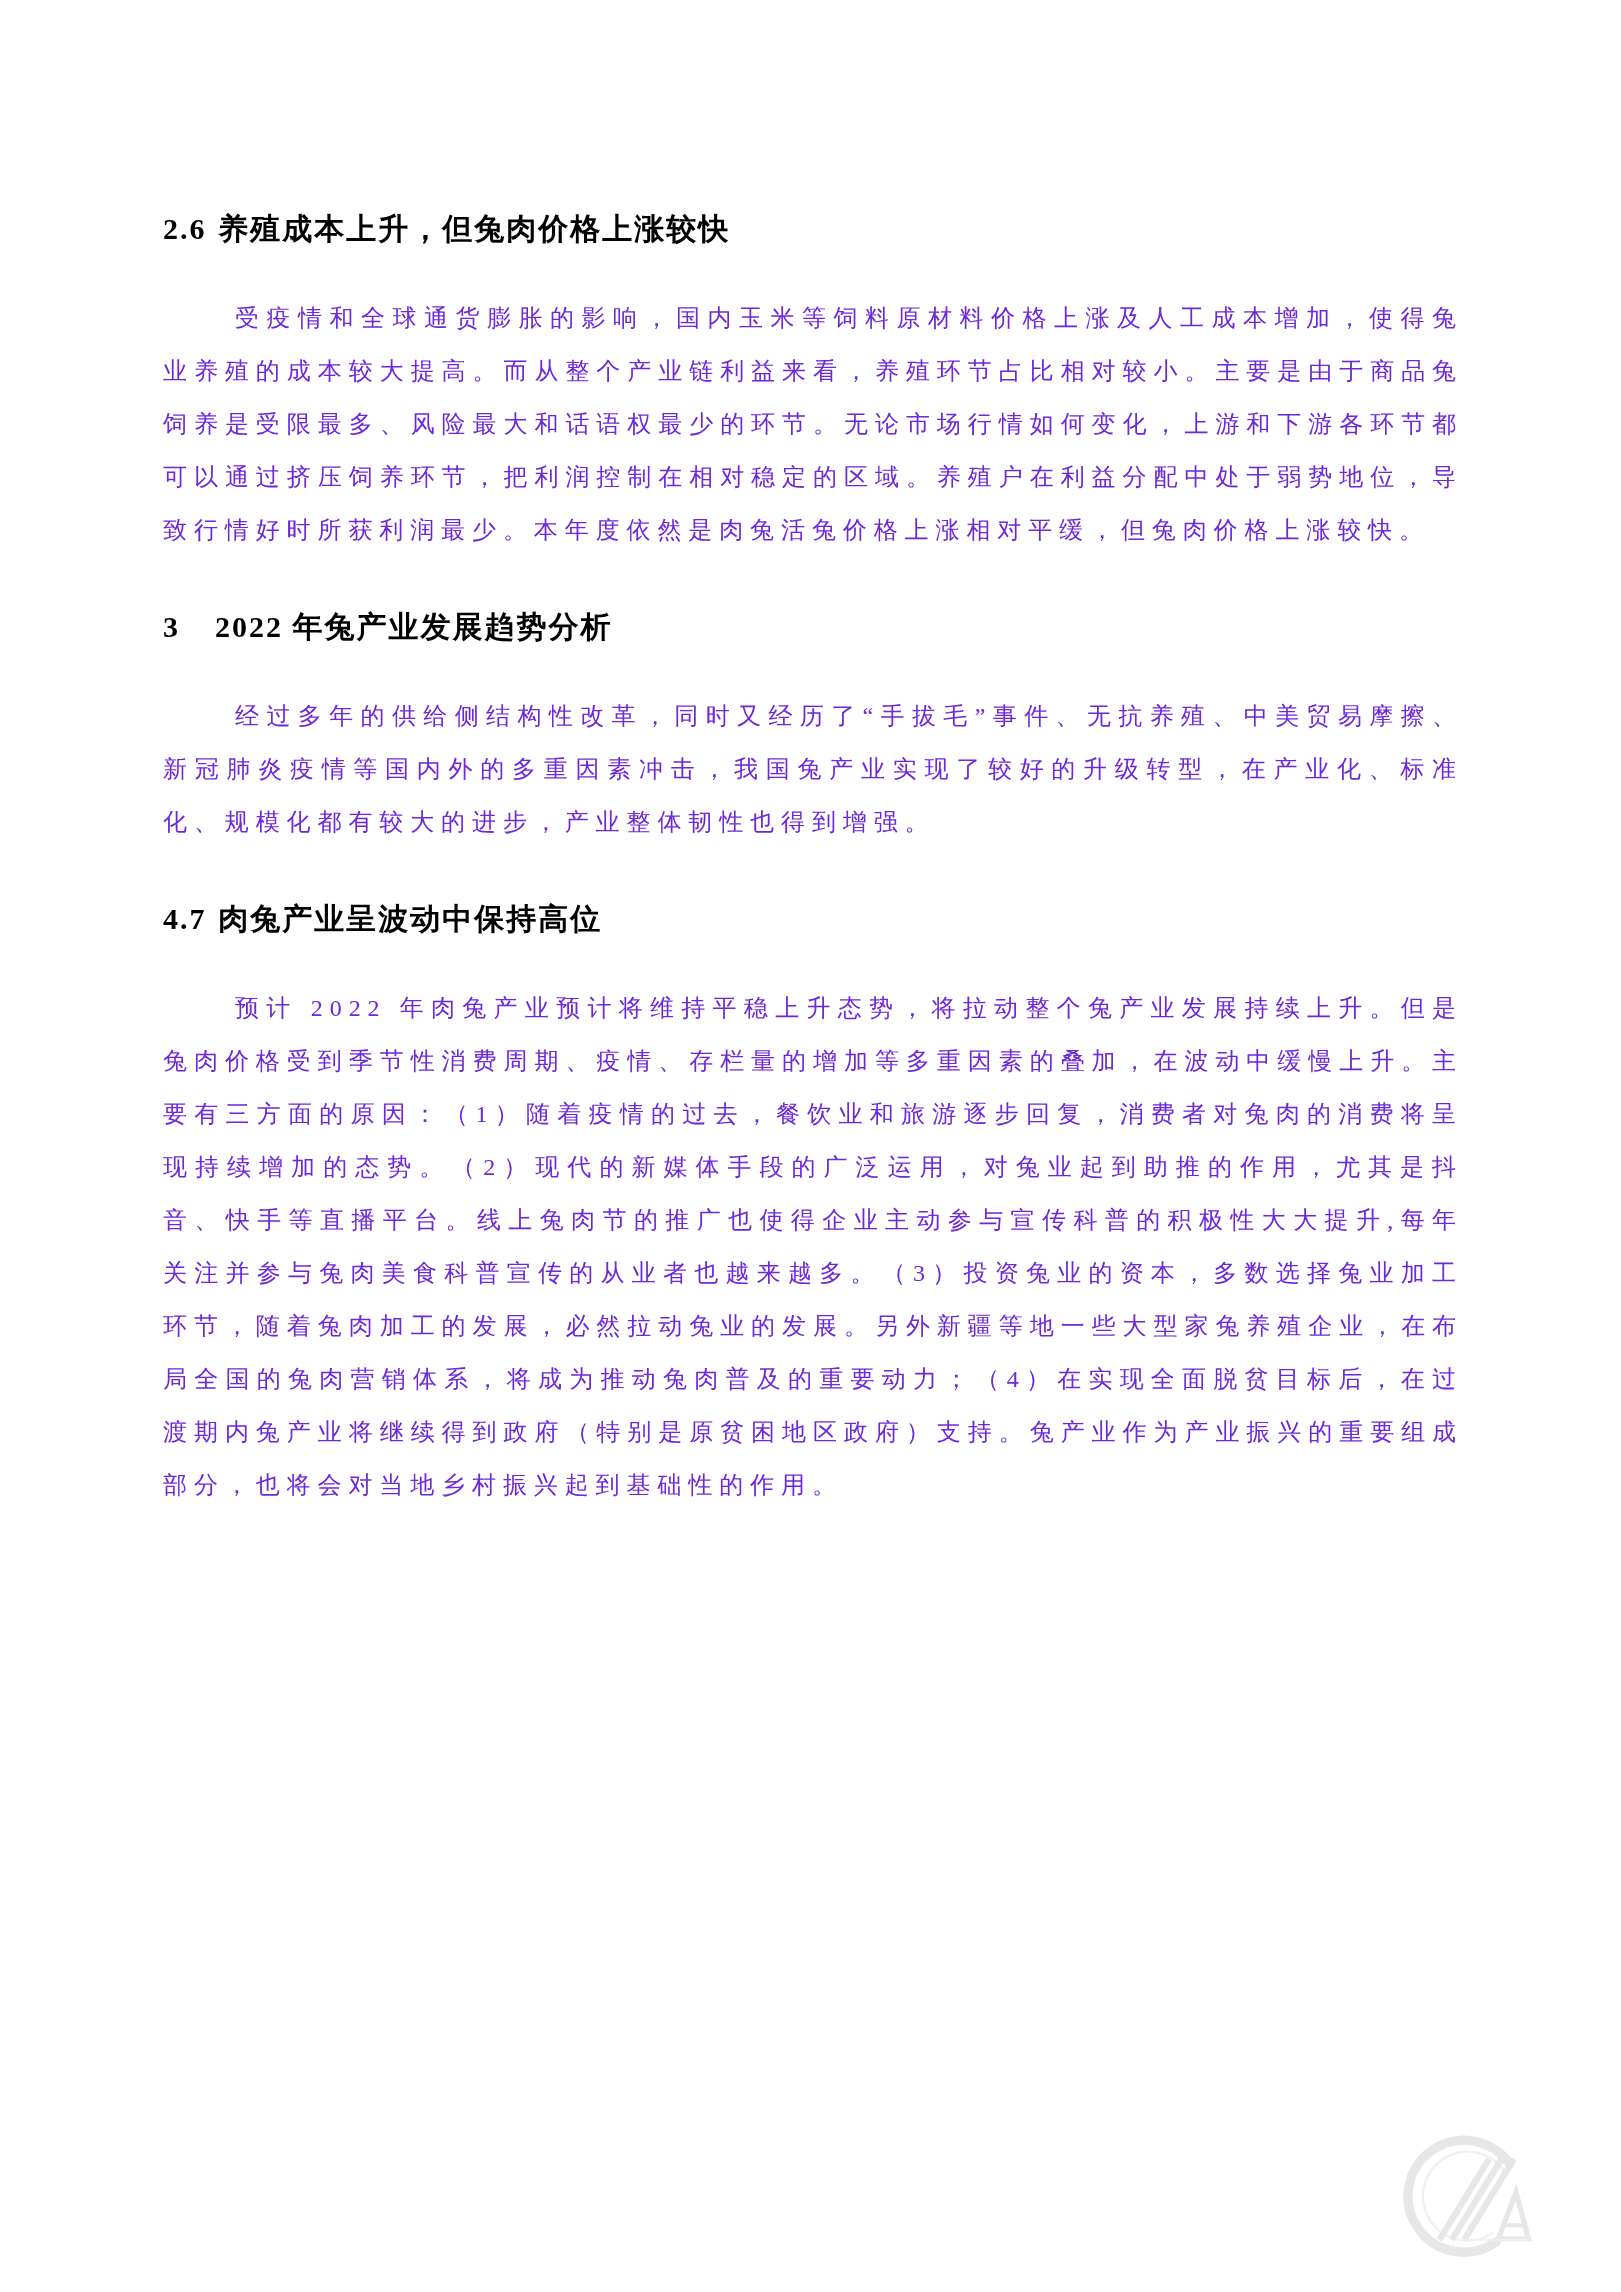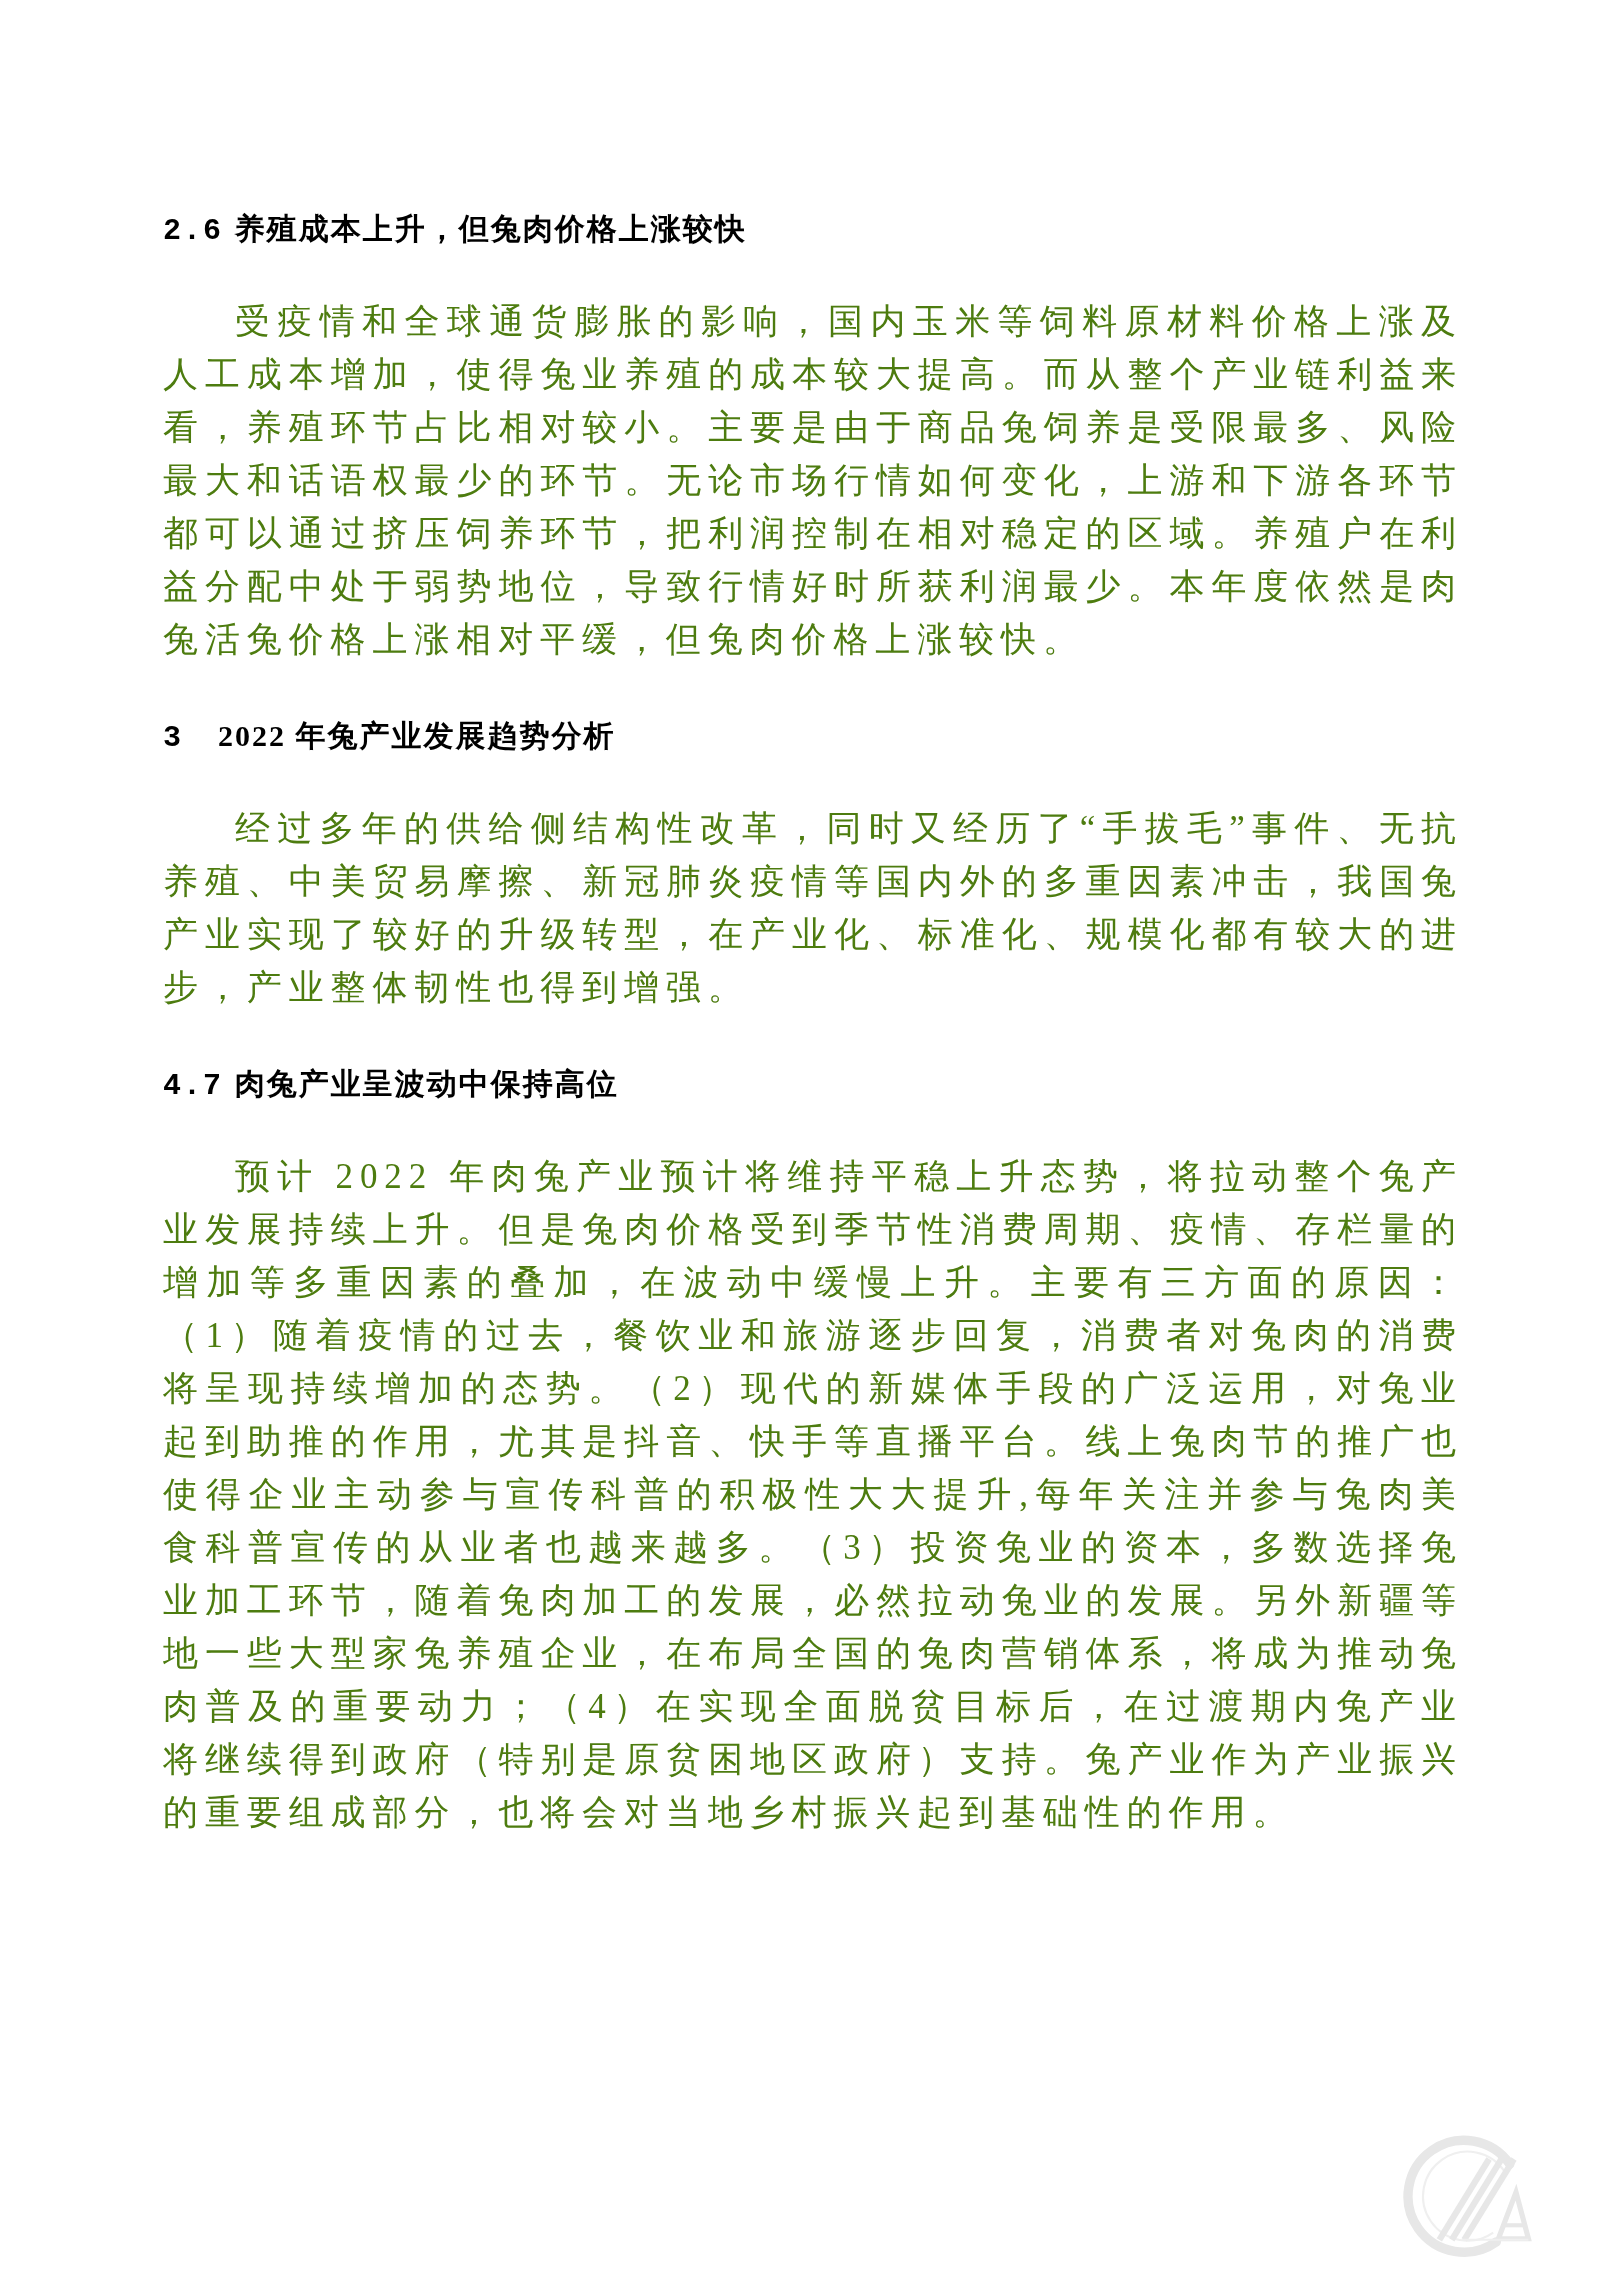"2.6" h2.sec .num { font-family: Liberation Mono, monospace -> none }
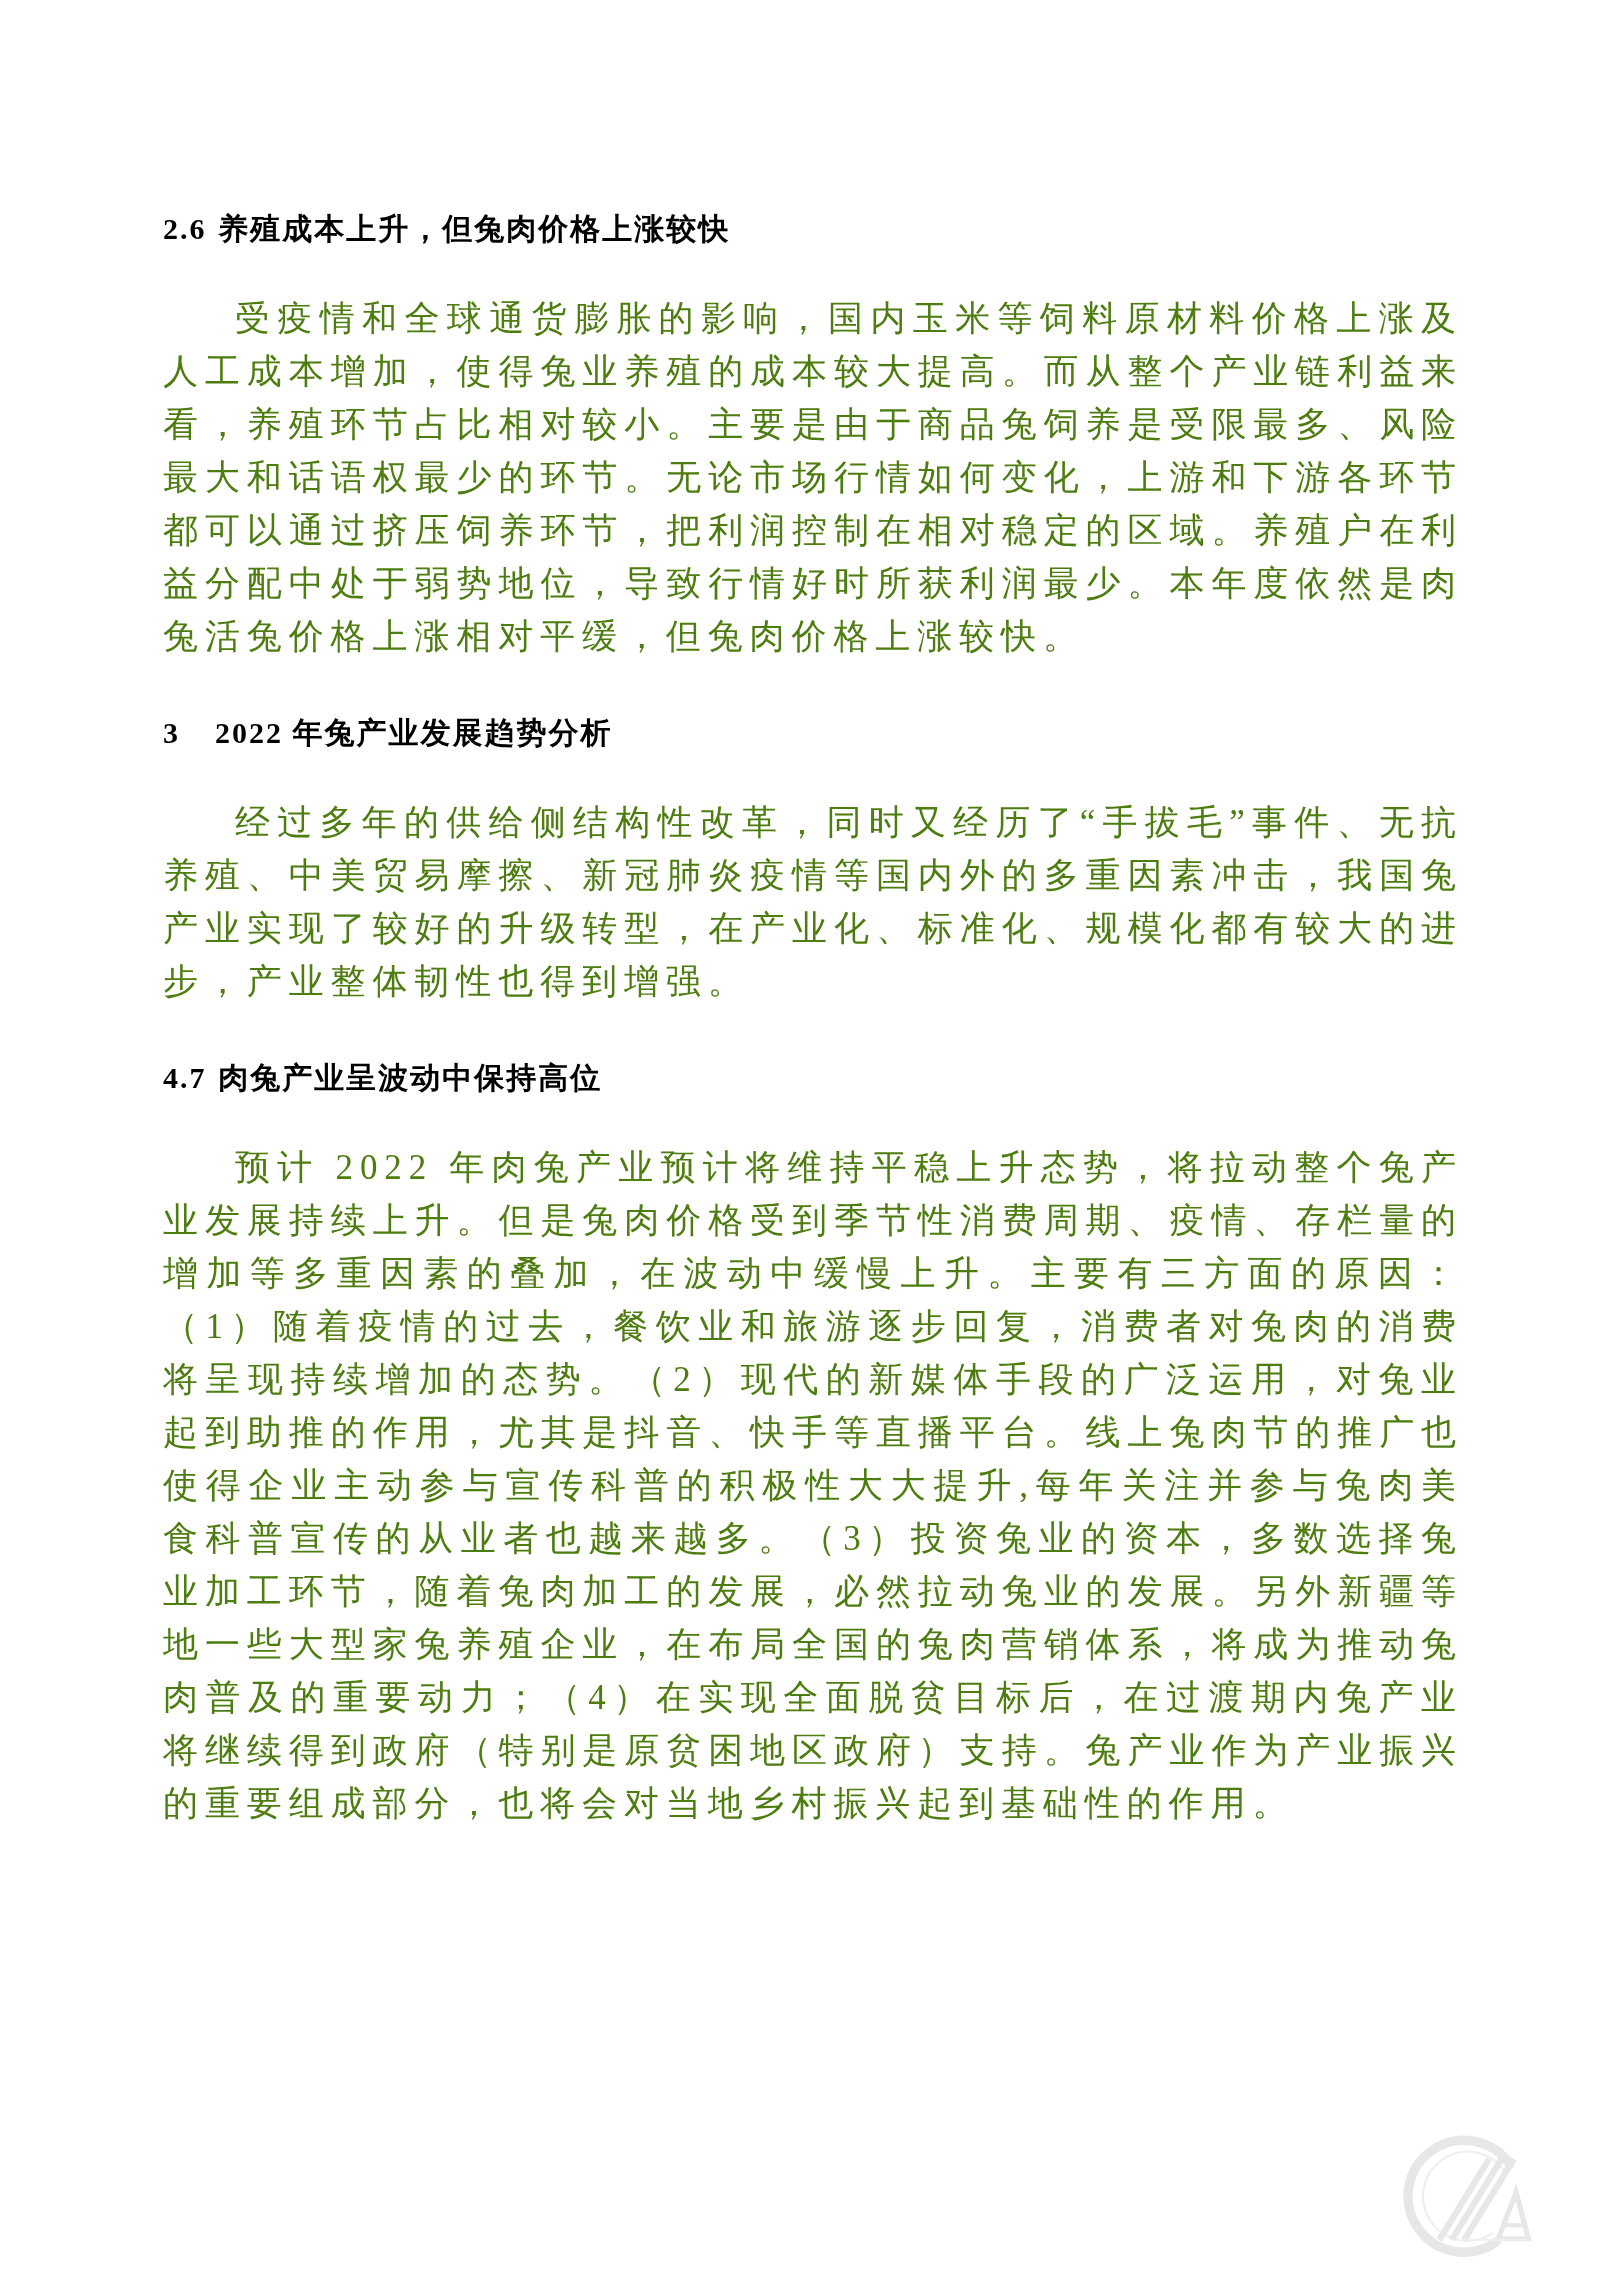"受疫情和全球通货膨胀的影响，国内玉米等饲料原材料价格上涨及人工成本增加，使得兔业" p.body { color: #4d7c0f -> #6d28d9; font-size: 35px -> 24px }
